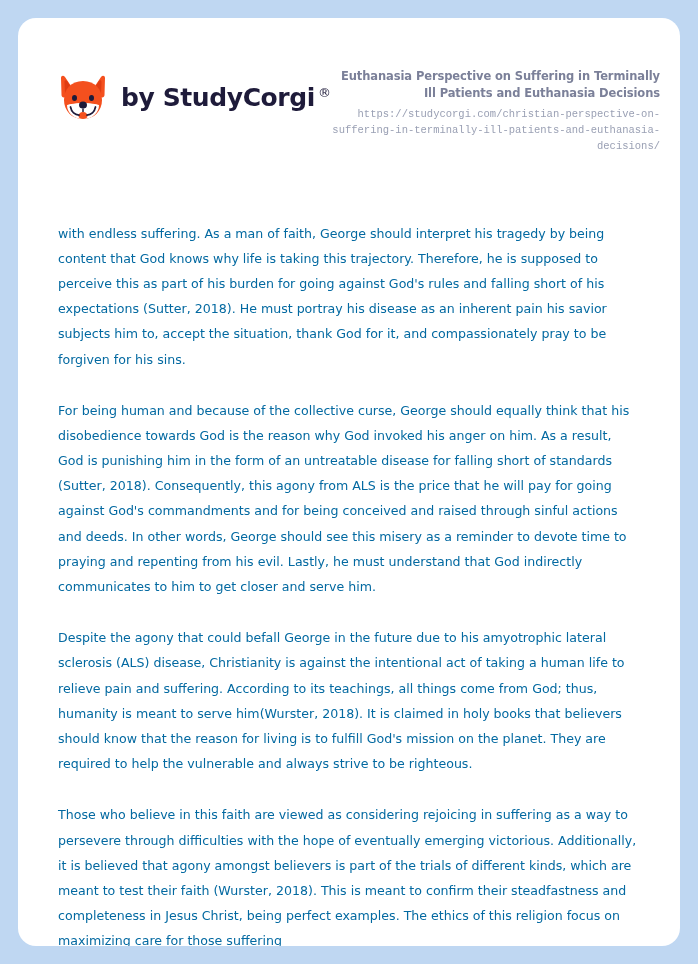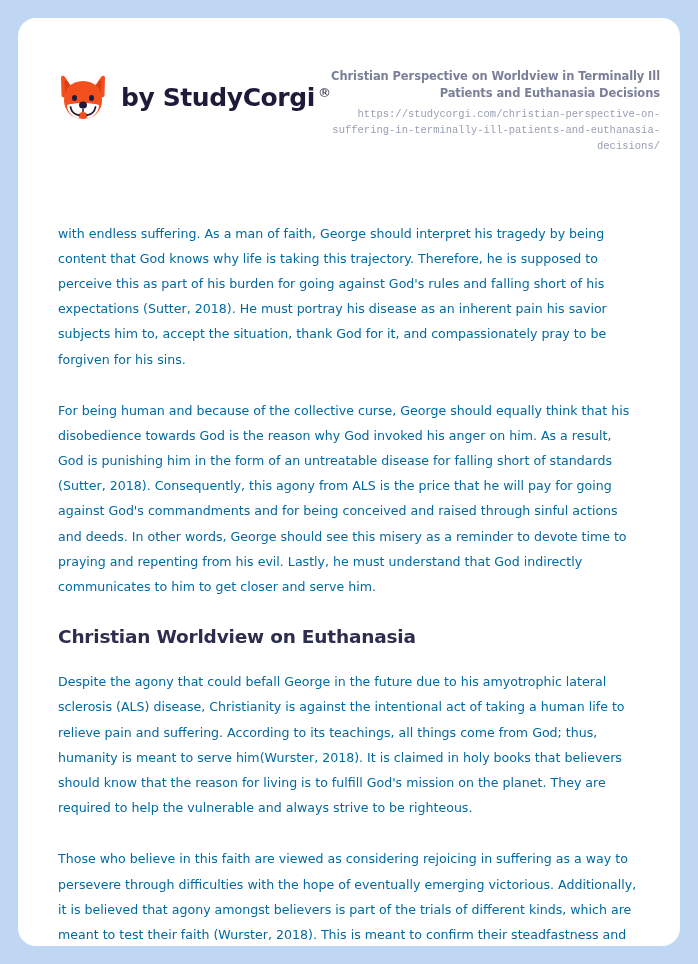"Christian Perspective on Worldview in" p.doc-title { text: Christian Perspective on Worldview -> Euthanasia Perspective on Suffering }
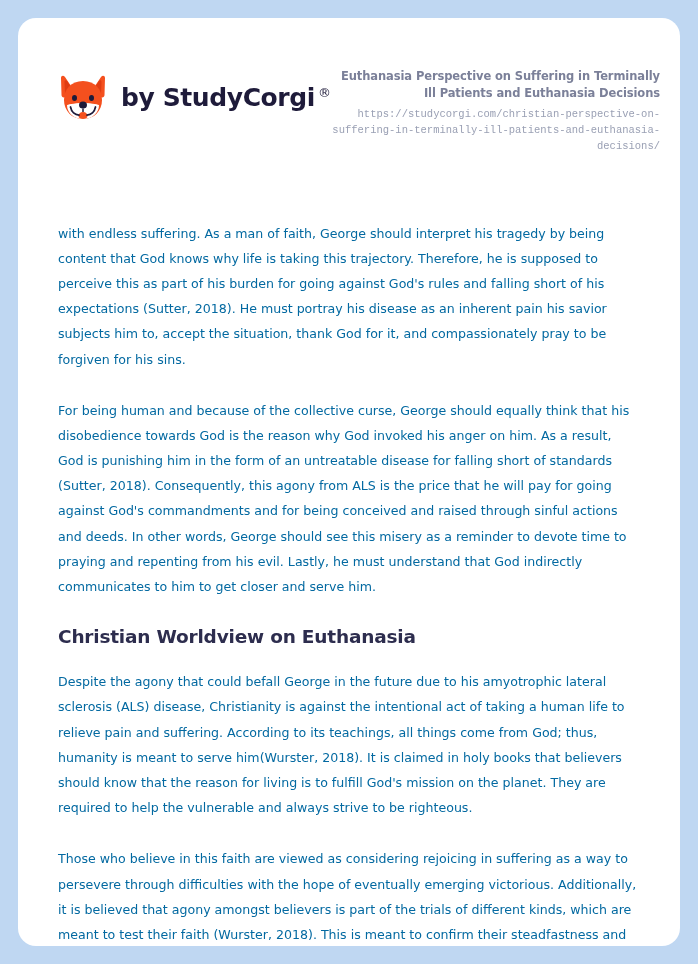"Christian Worldview on Euthanasia" h2.section-heading { html: <h2>Christian Worldview on Euthanasia</h2> -> none }
